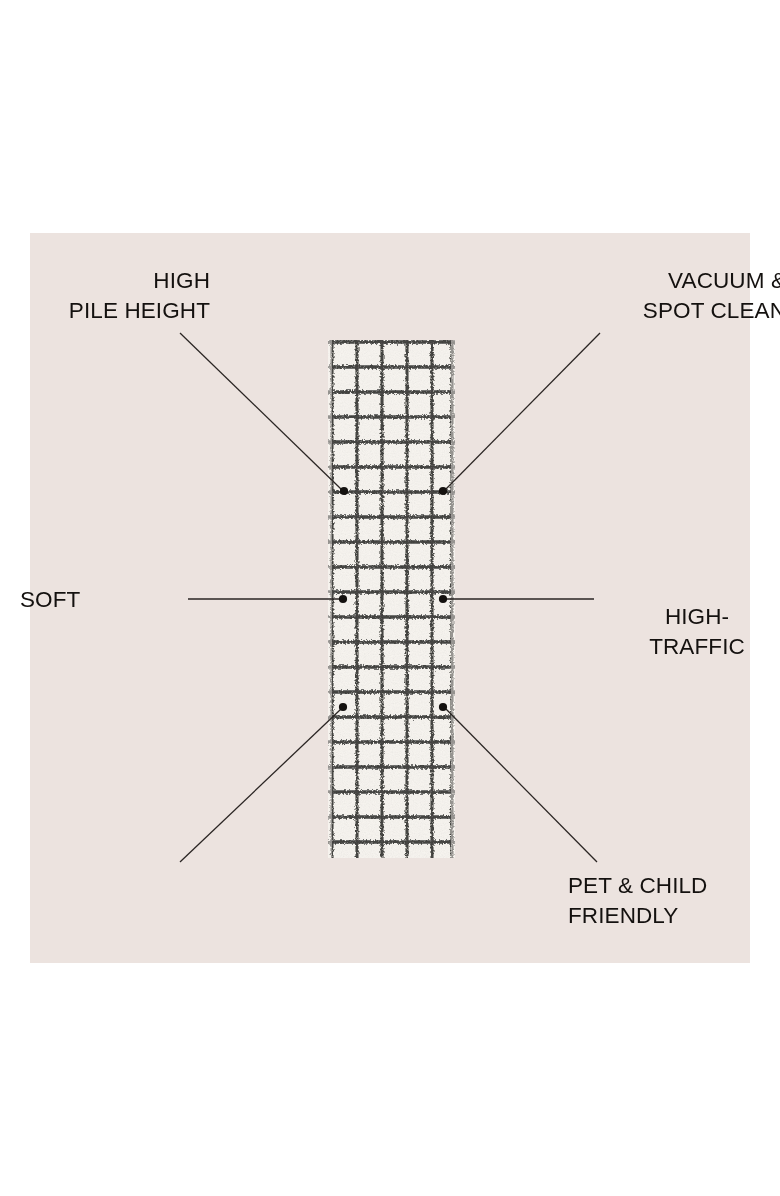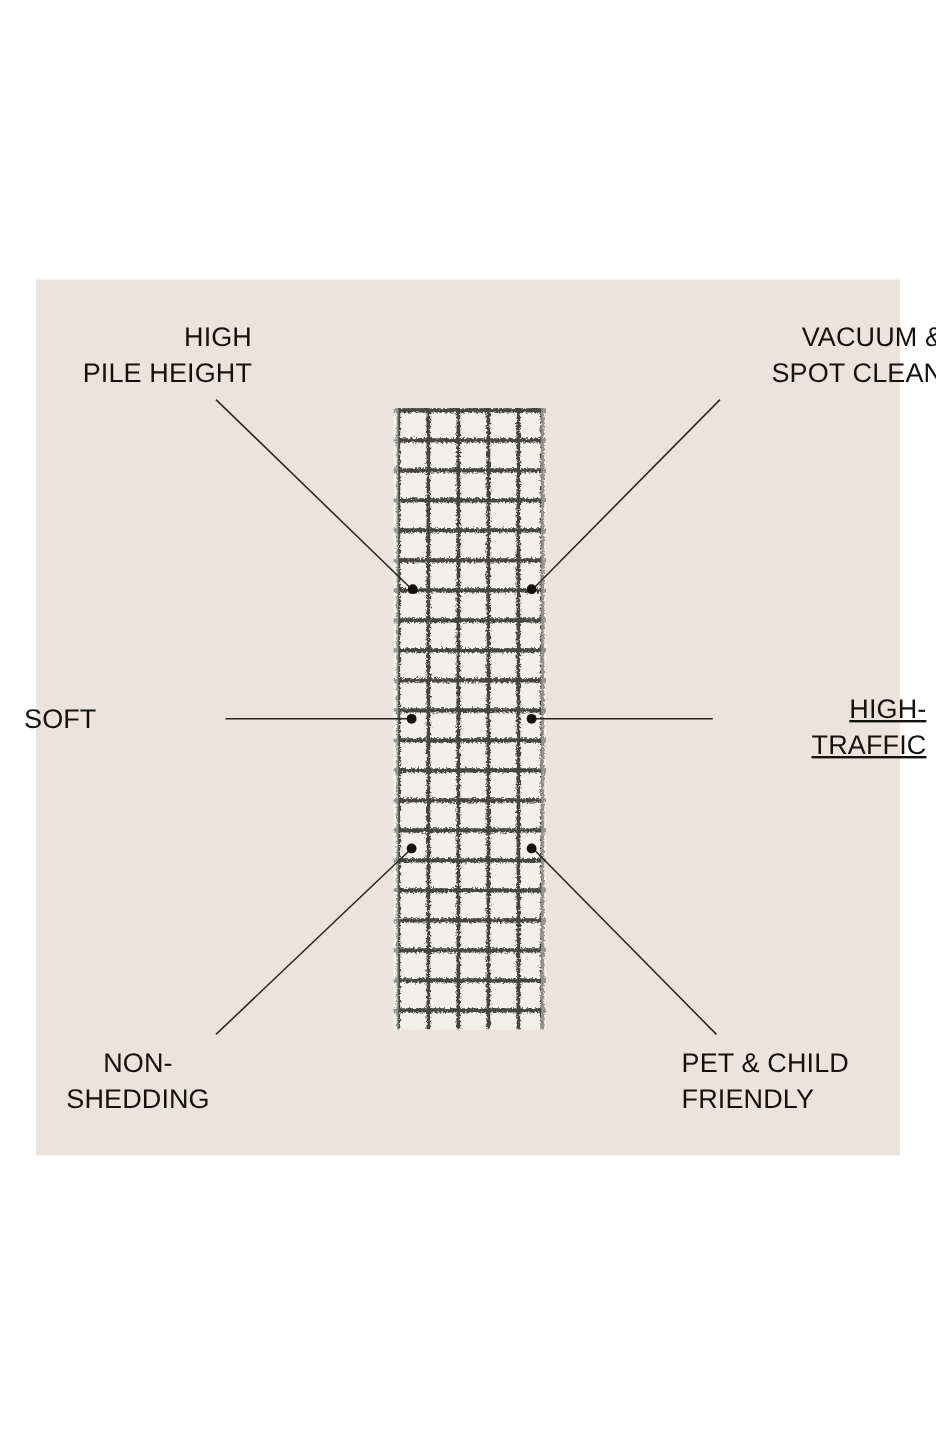"HIGH-" #lbl-high-traffic { text-align: right -> center; text-decoration: underline -> none; top: 576px -> 602px }
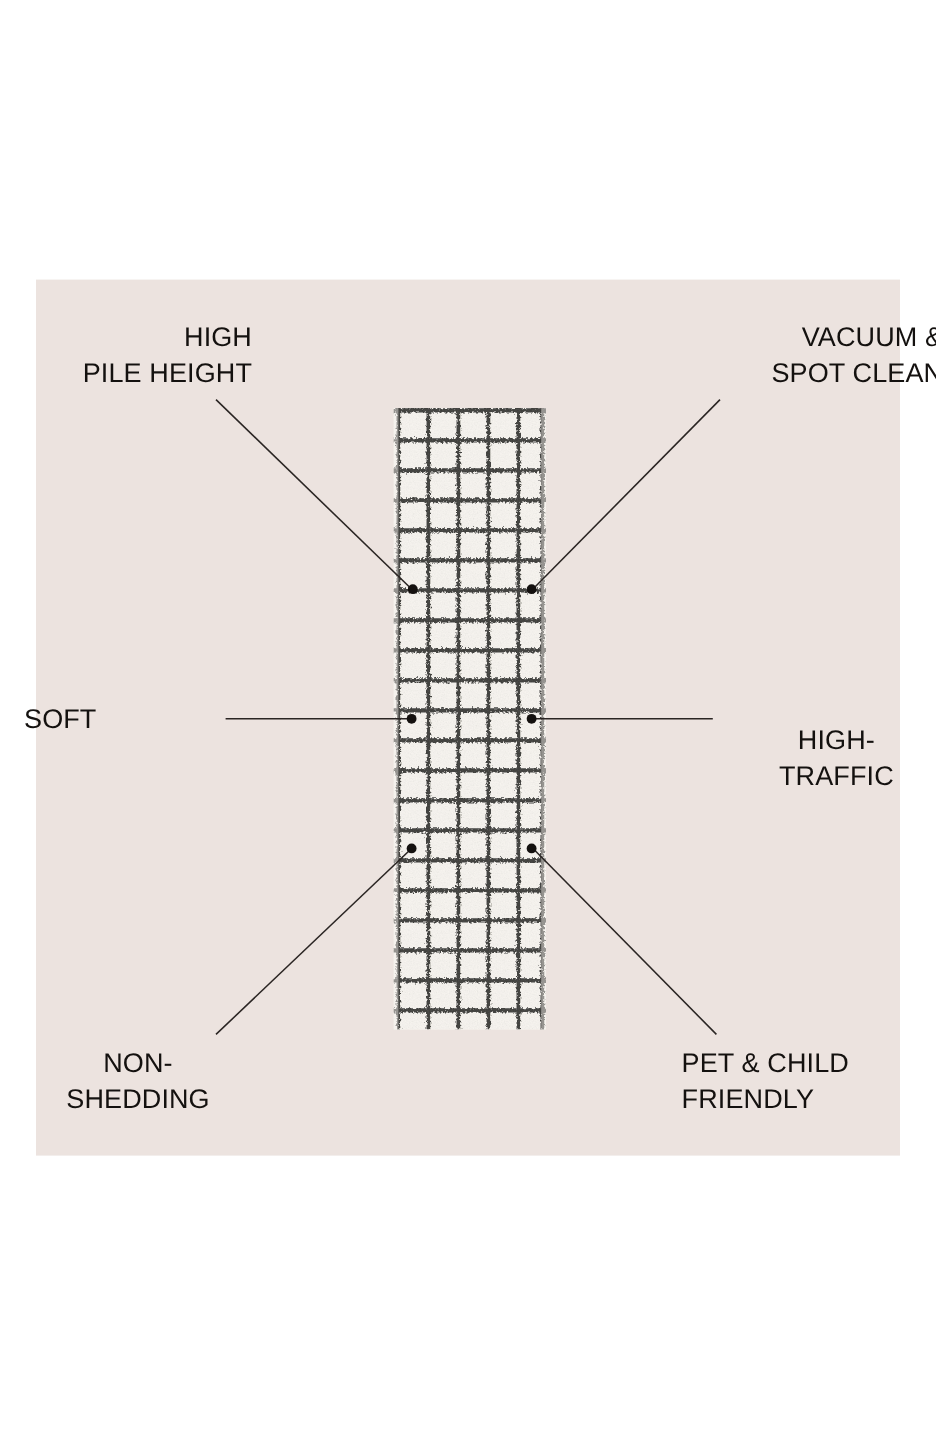"NON-" div.label { html: <div>NON- SHEDDING</div> -> none }
